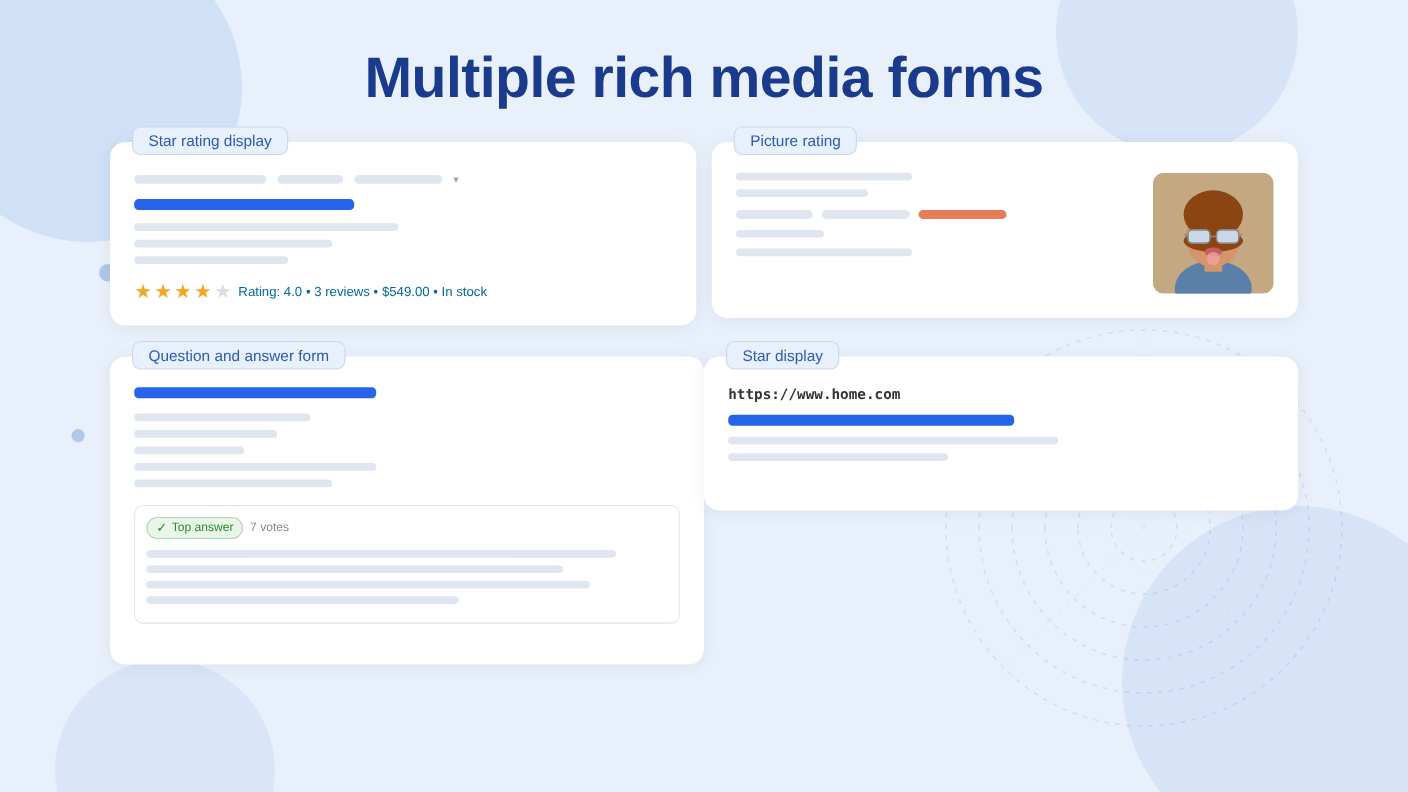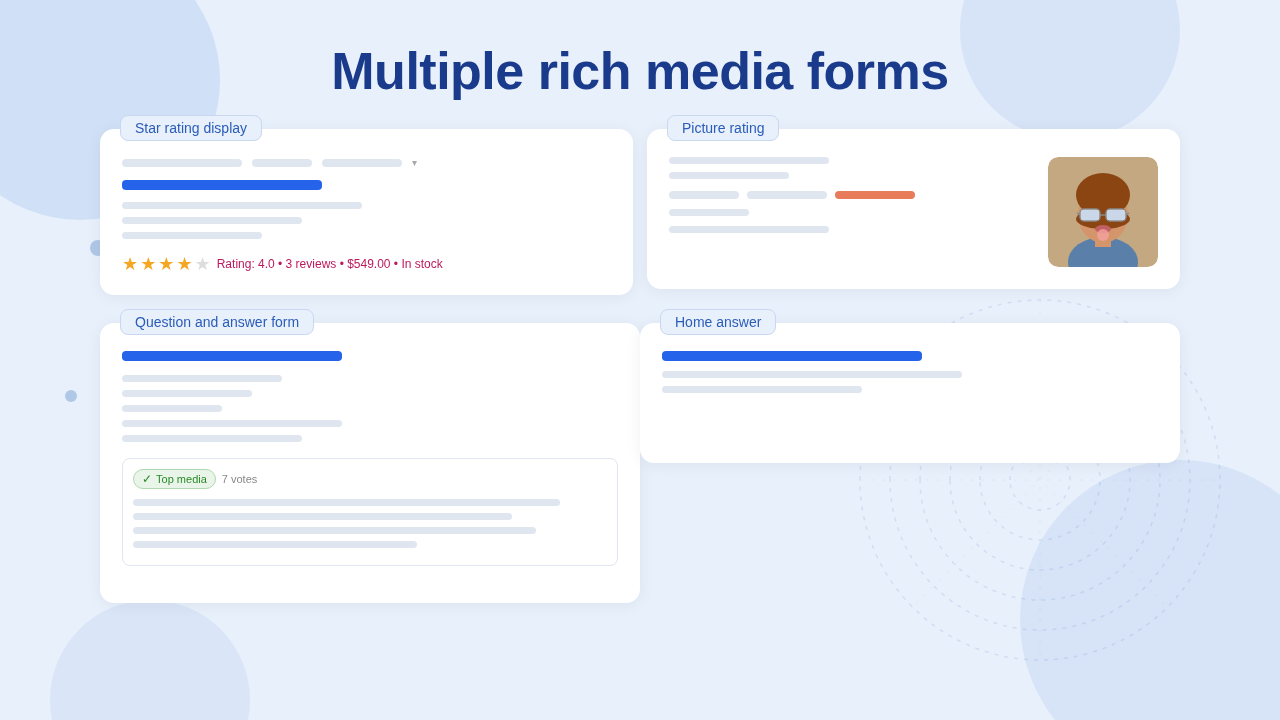"Rating: 4.0 • 3 reviews" .rating-text { color: #be185d -> #0369a1 }
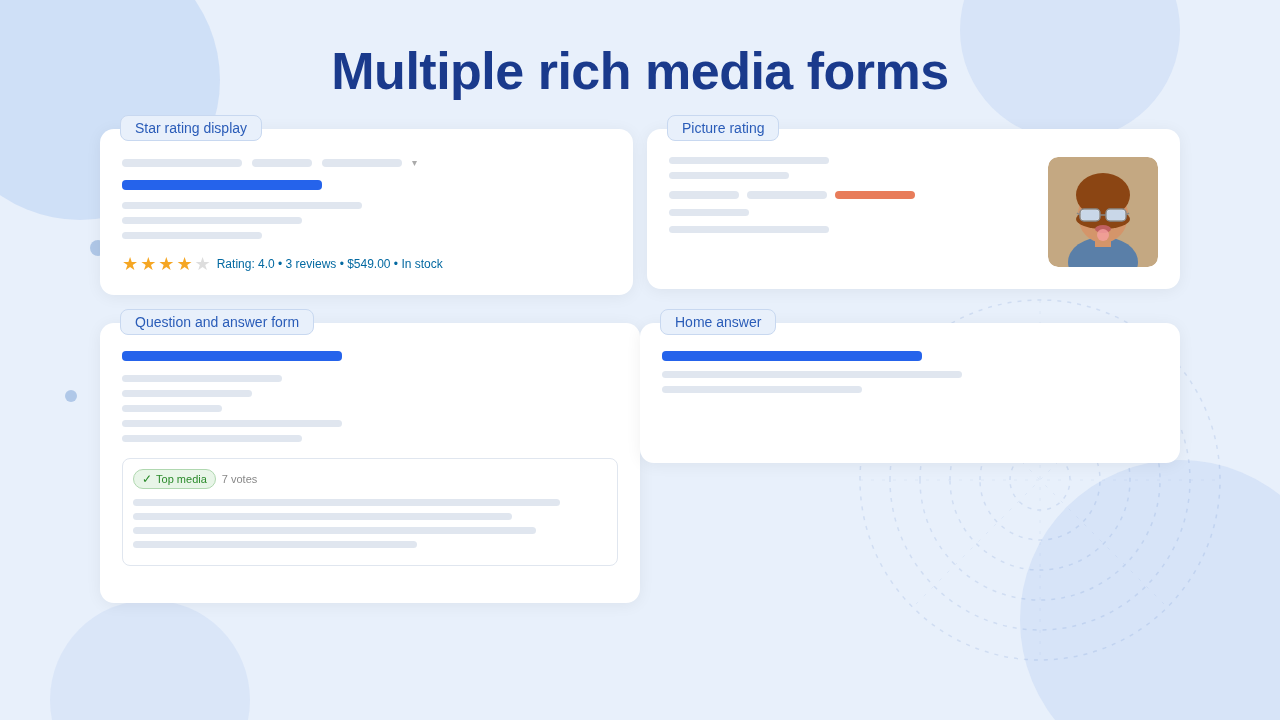"Home answer" div.card-label { text: Home answer -> Star display }
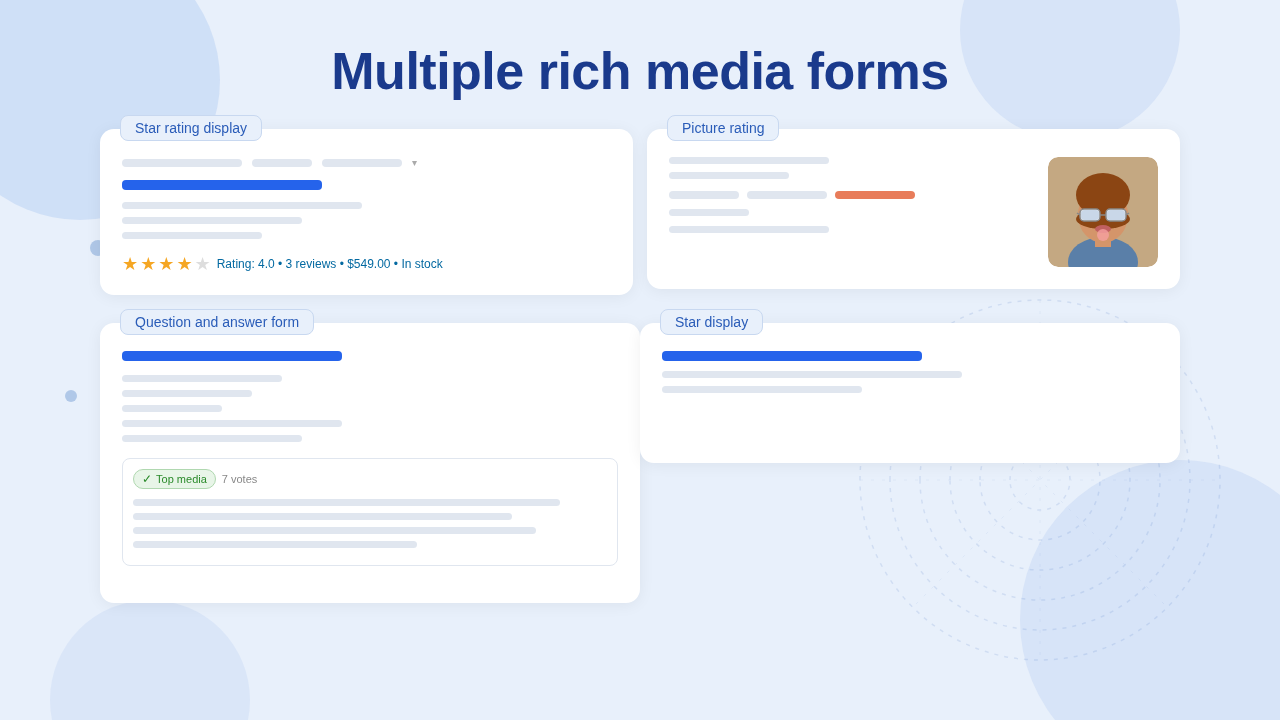"https://www.home.com" div.url-text { html: none -> <div> <span>https://www.home.com</span> </div> }
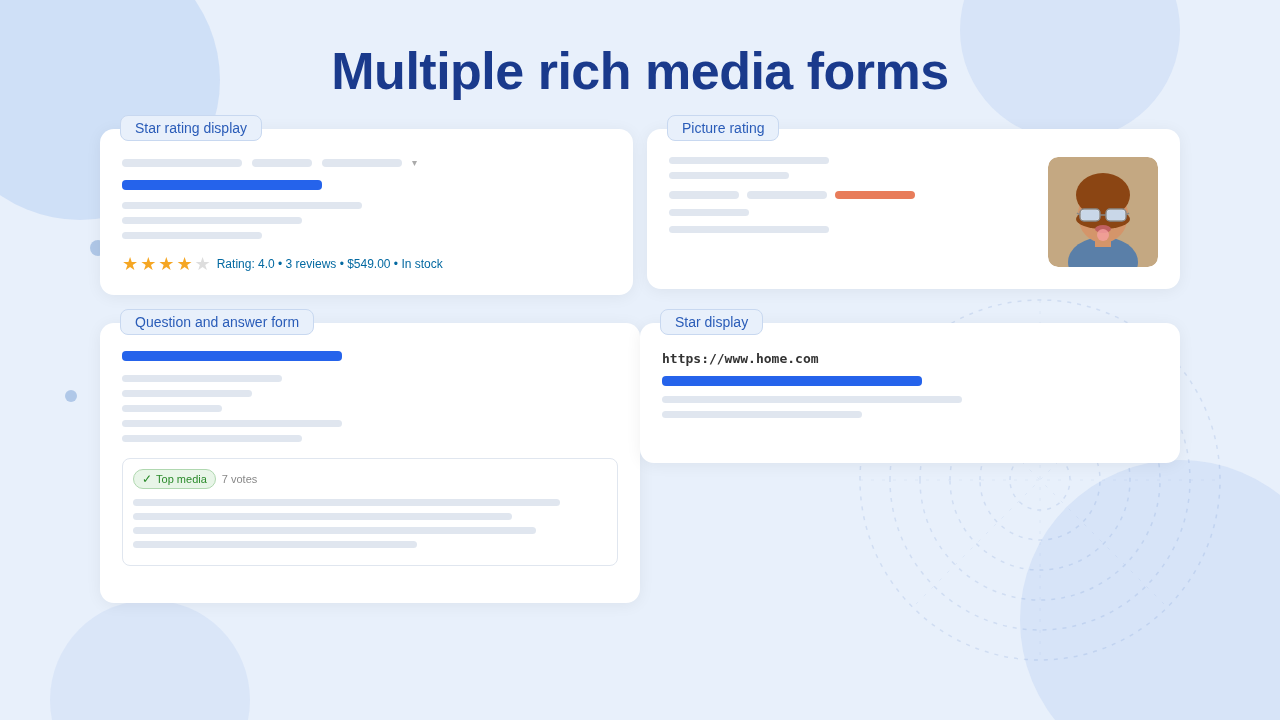"Top media" span { text: media -> answer }
